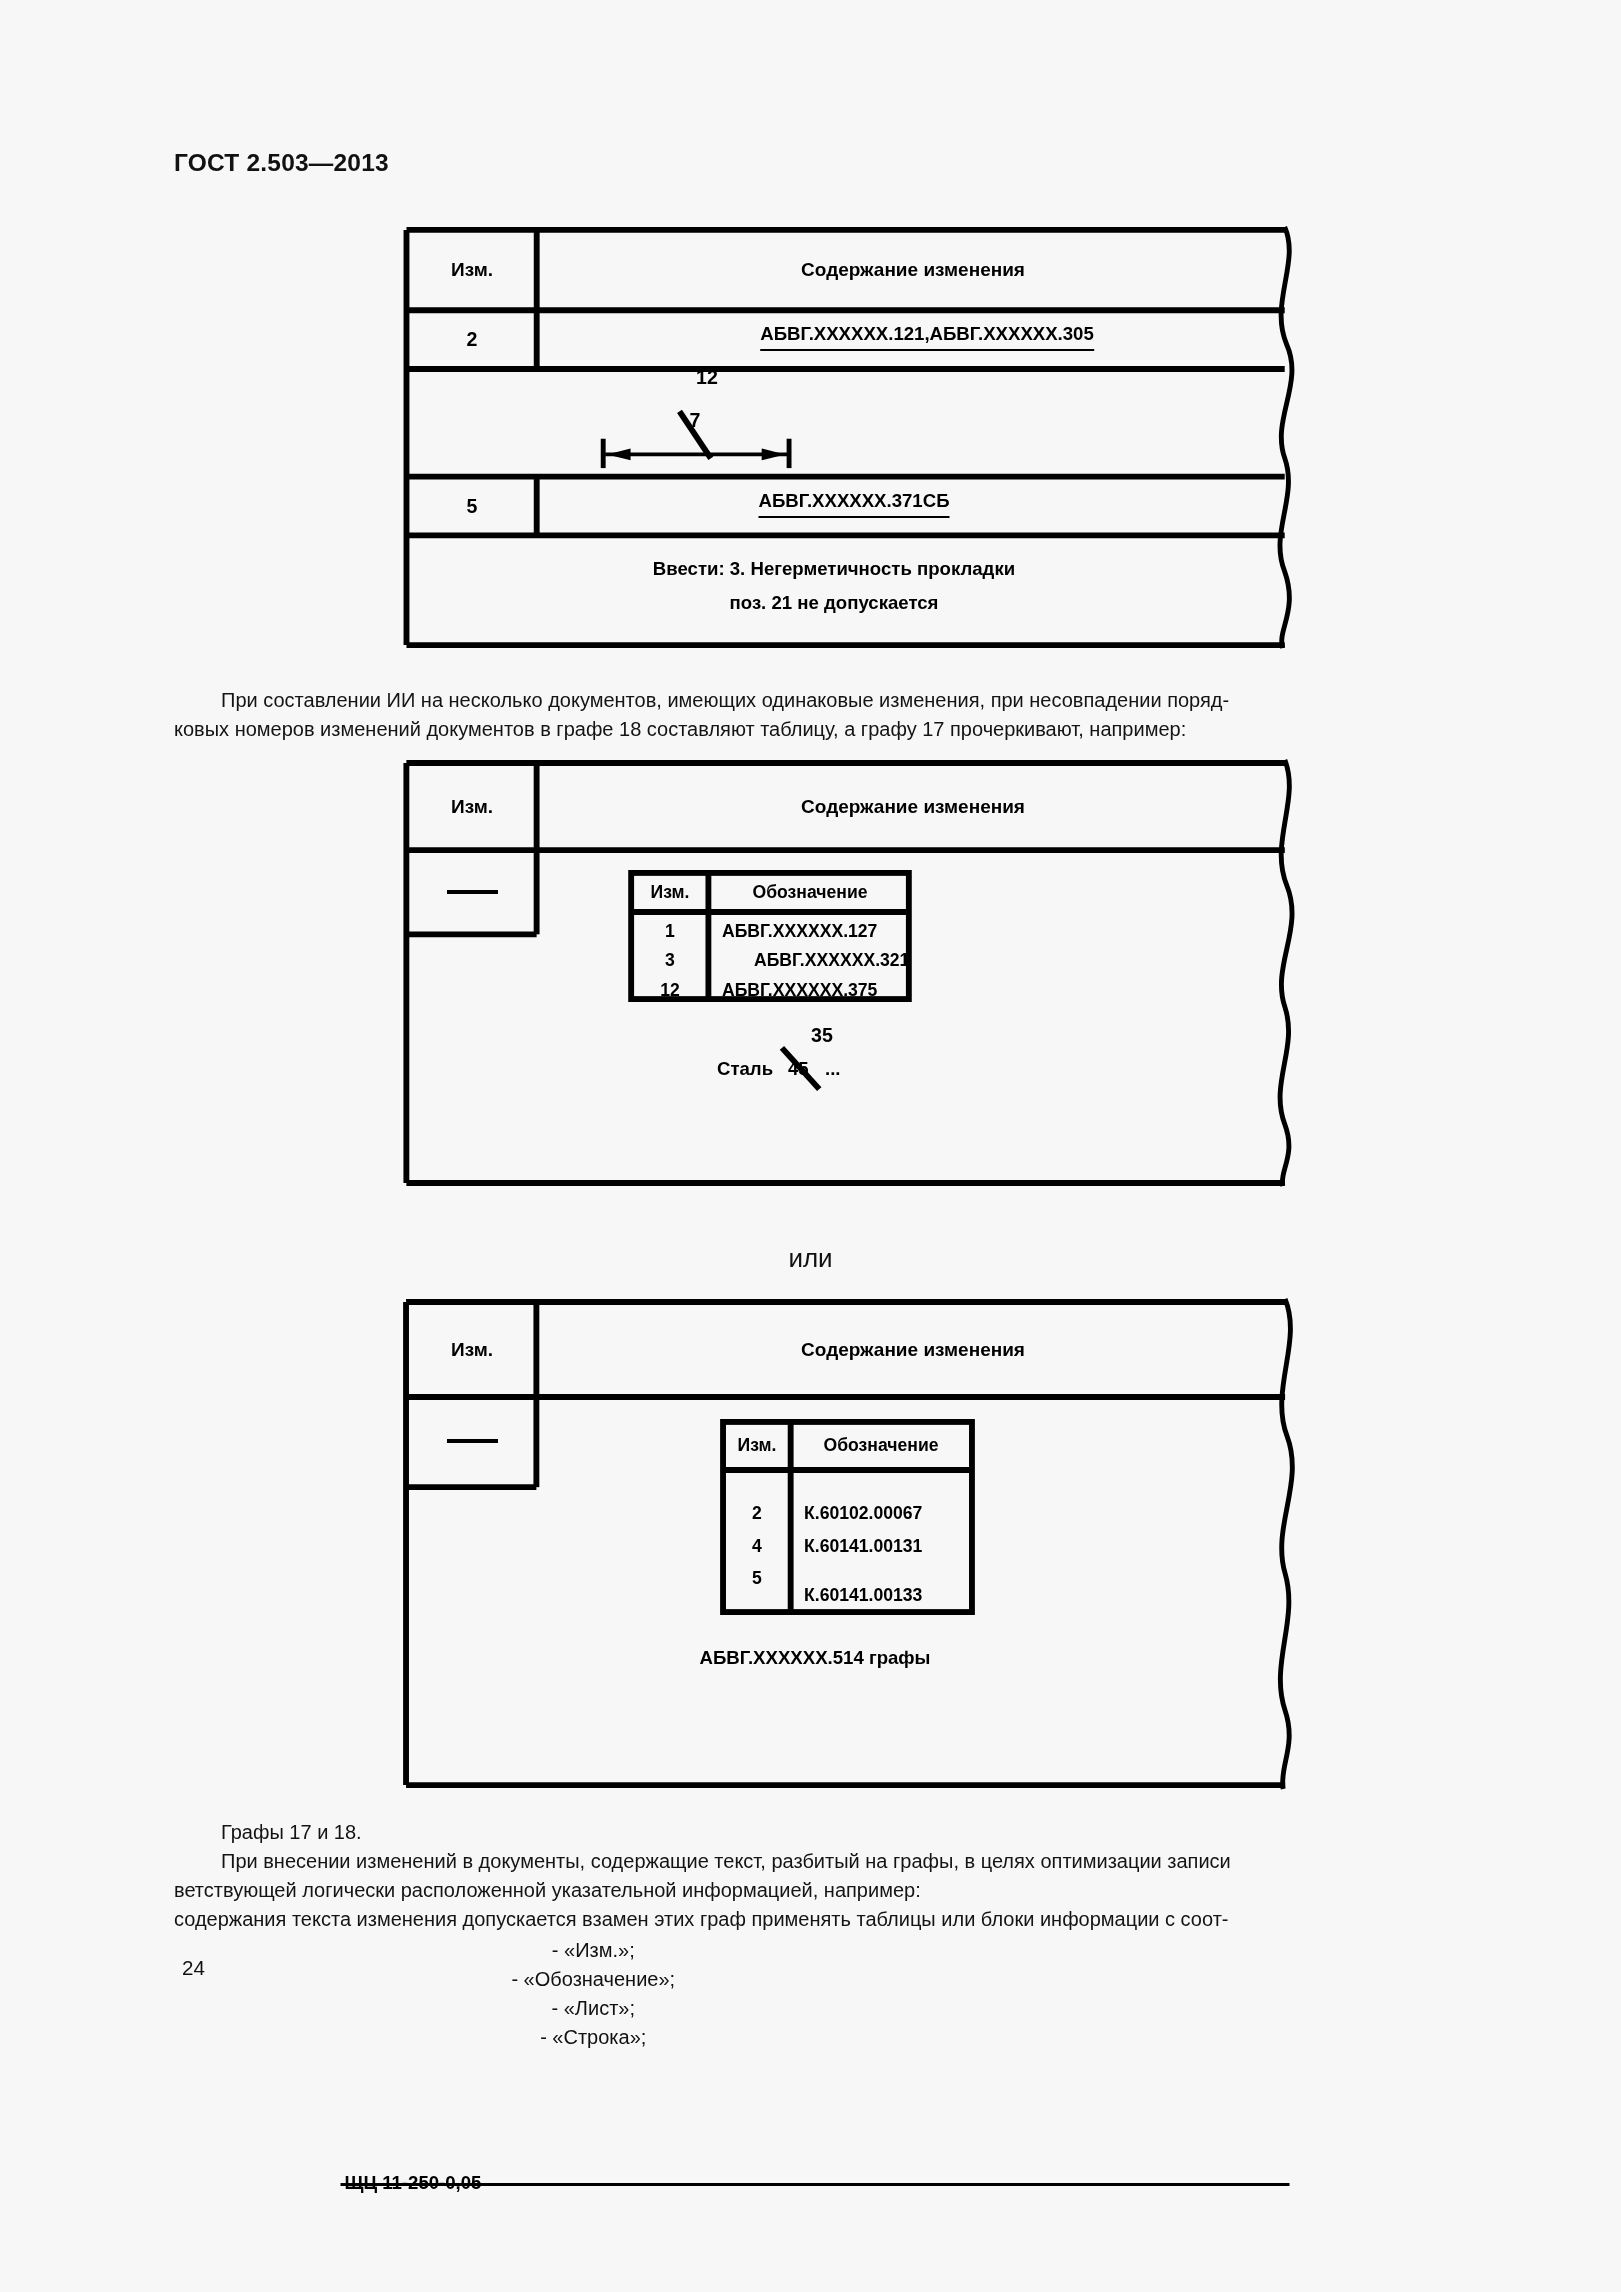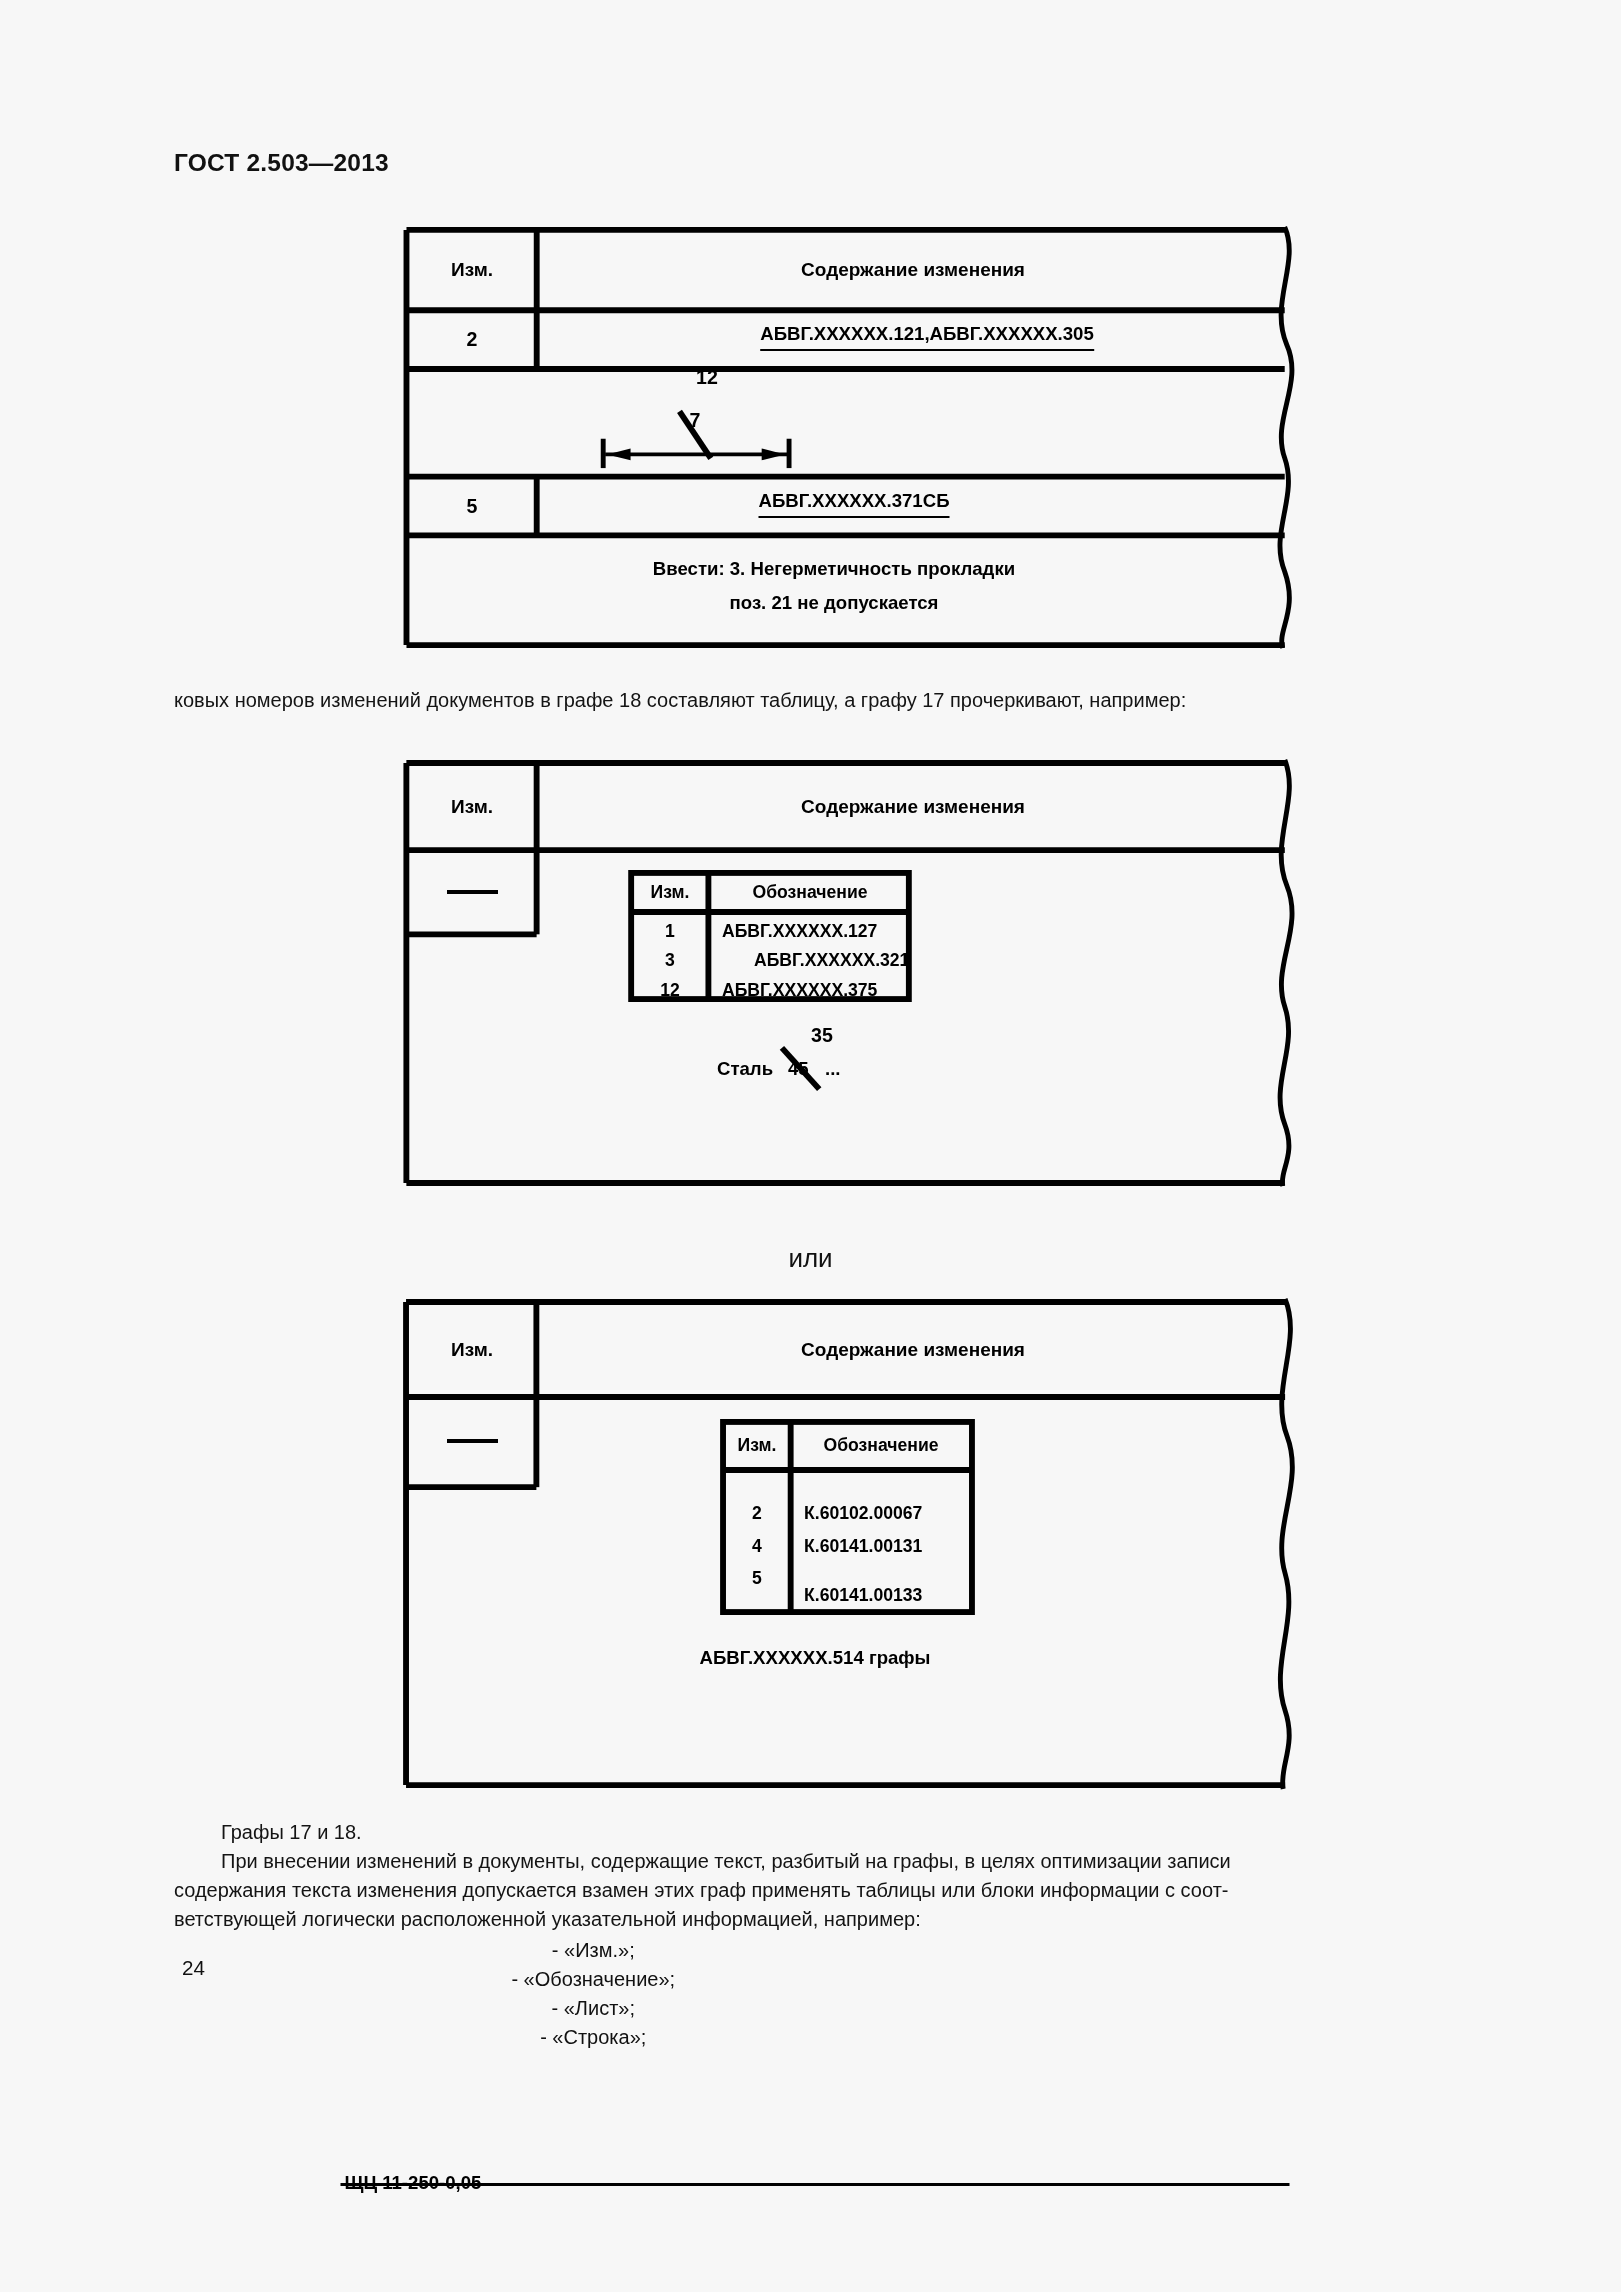"При составлении ИИ на несколько" p.ind { html: none -> <p>При составлении ИИ на несколько документов, имеющих одинаковые изменения, при несовпадении поряд-</p> }
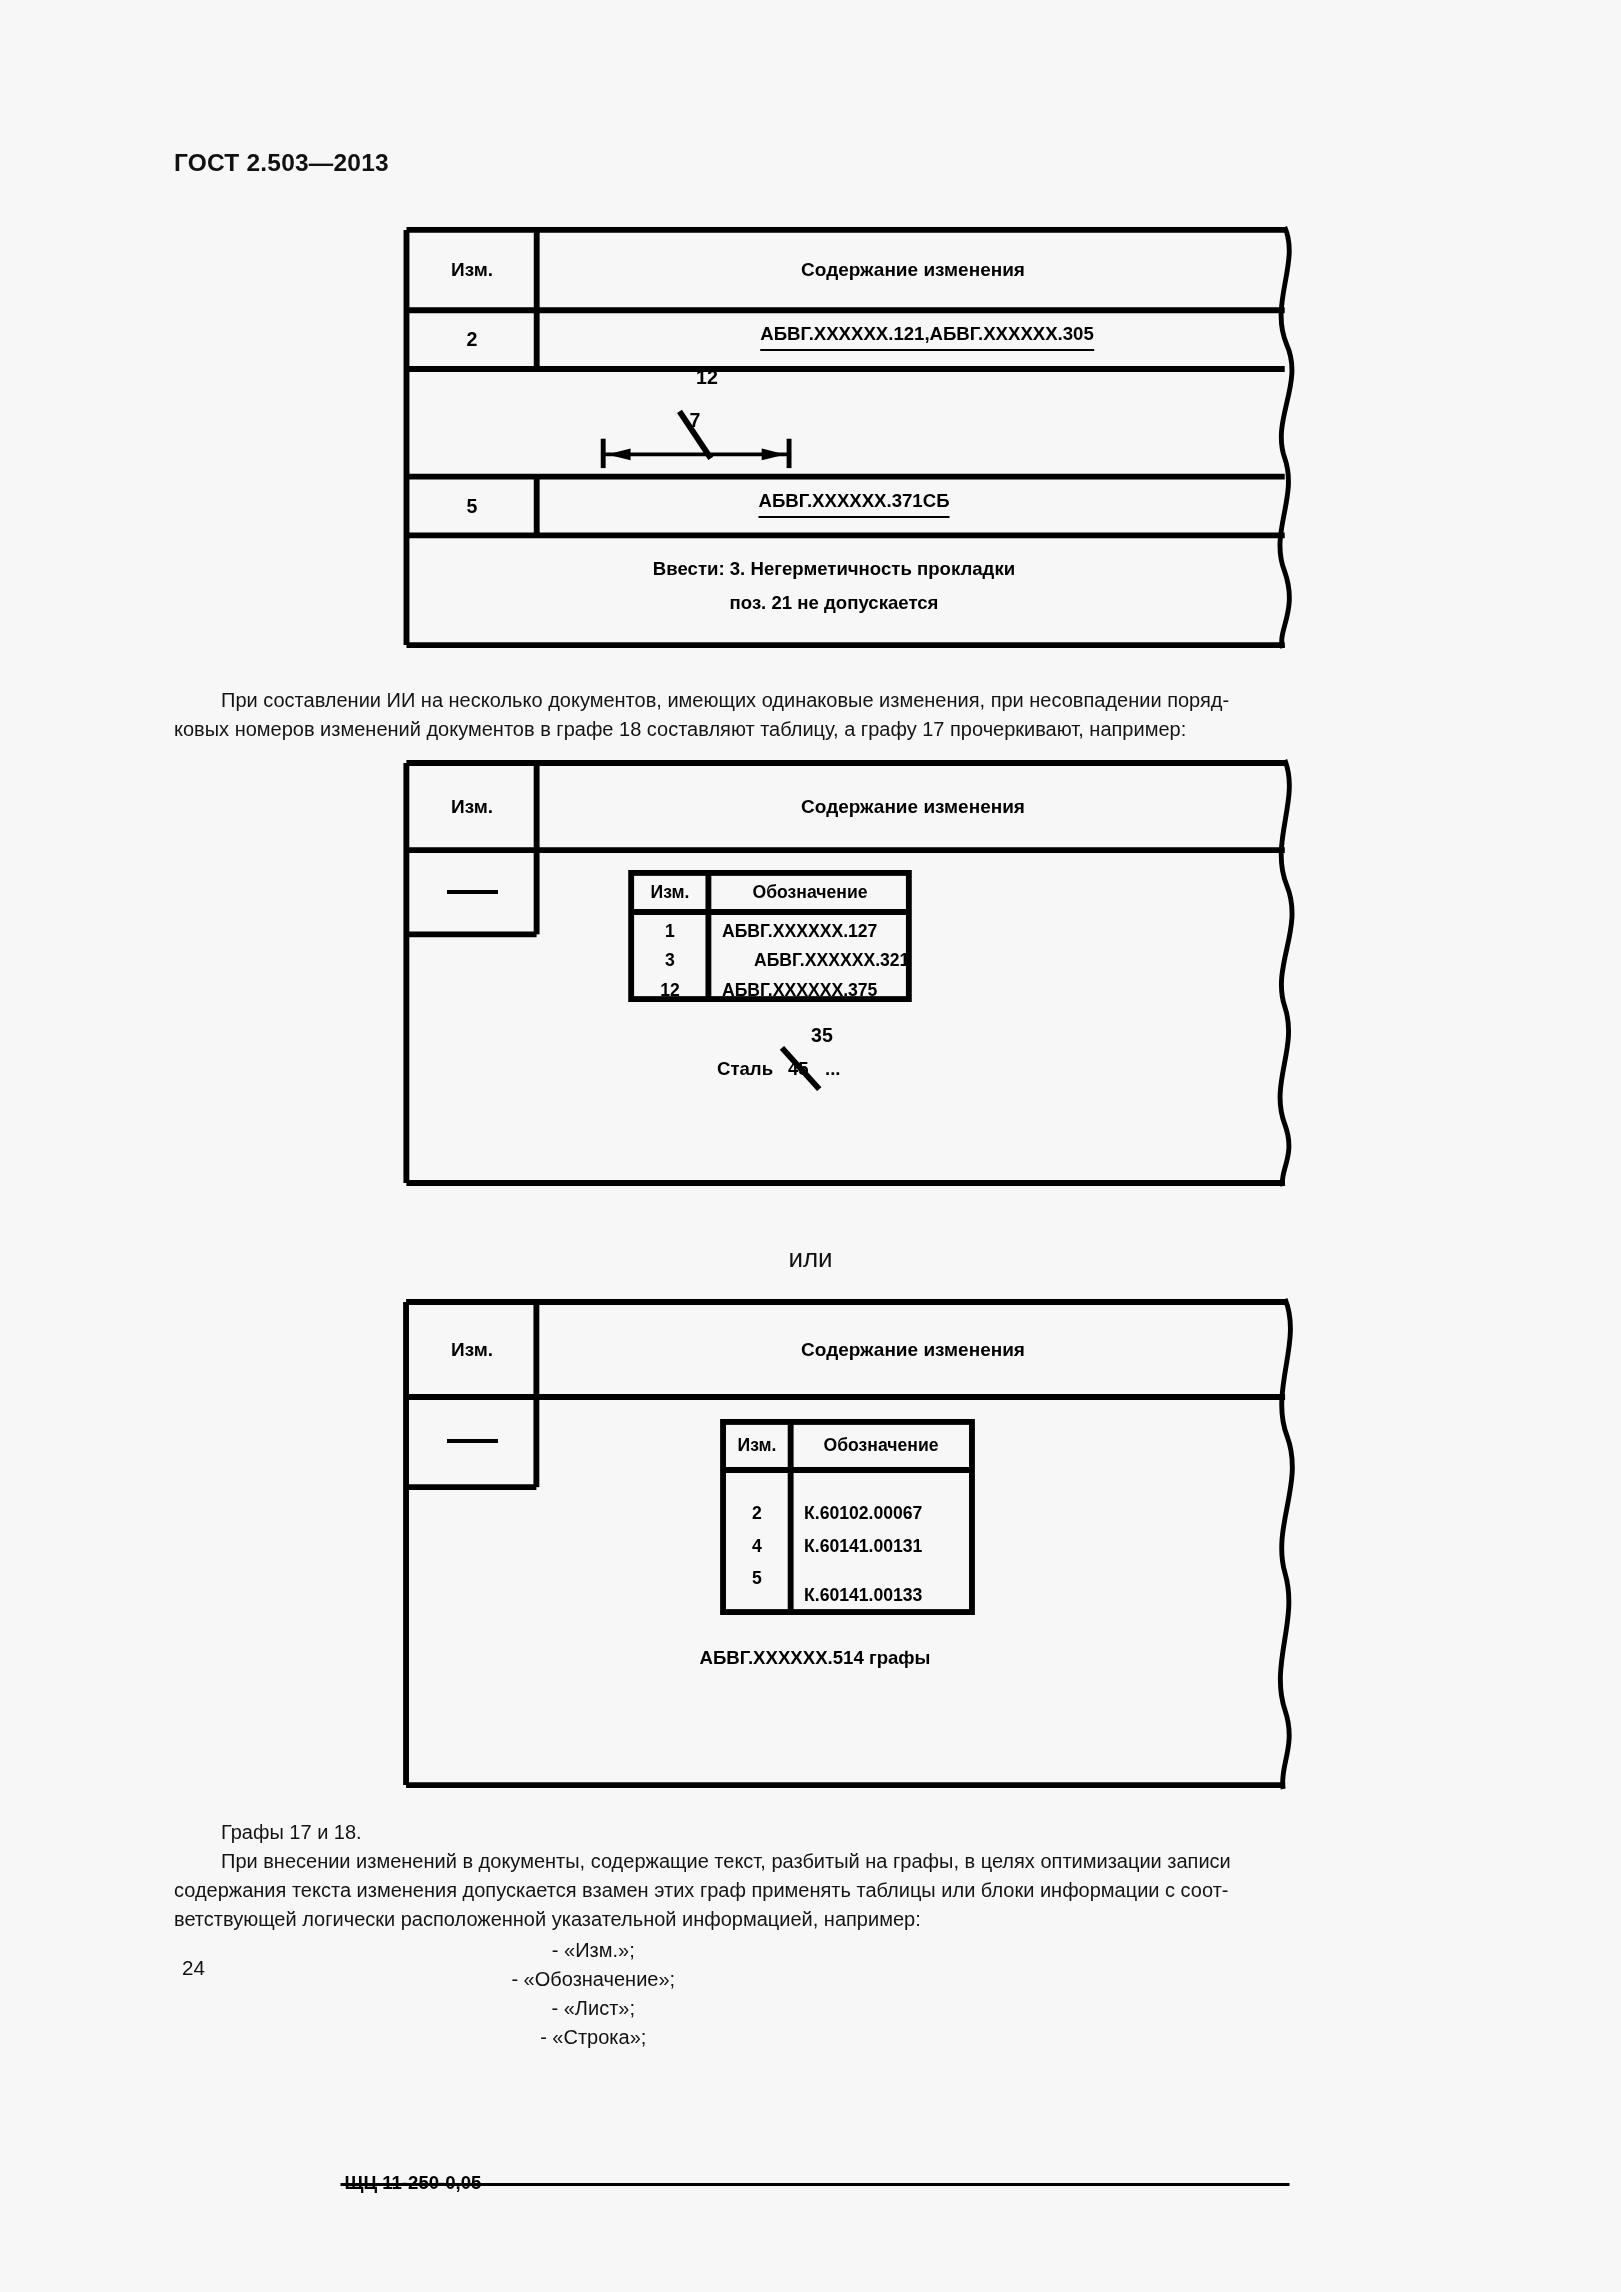"содержания текста изменения допускается" p { order: before "ветствующей логически расположенной" -> after "ветствующей логически расположенной" }
